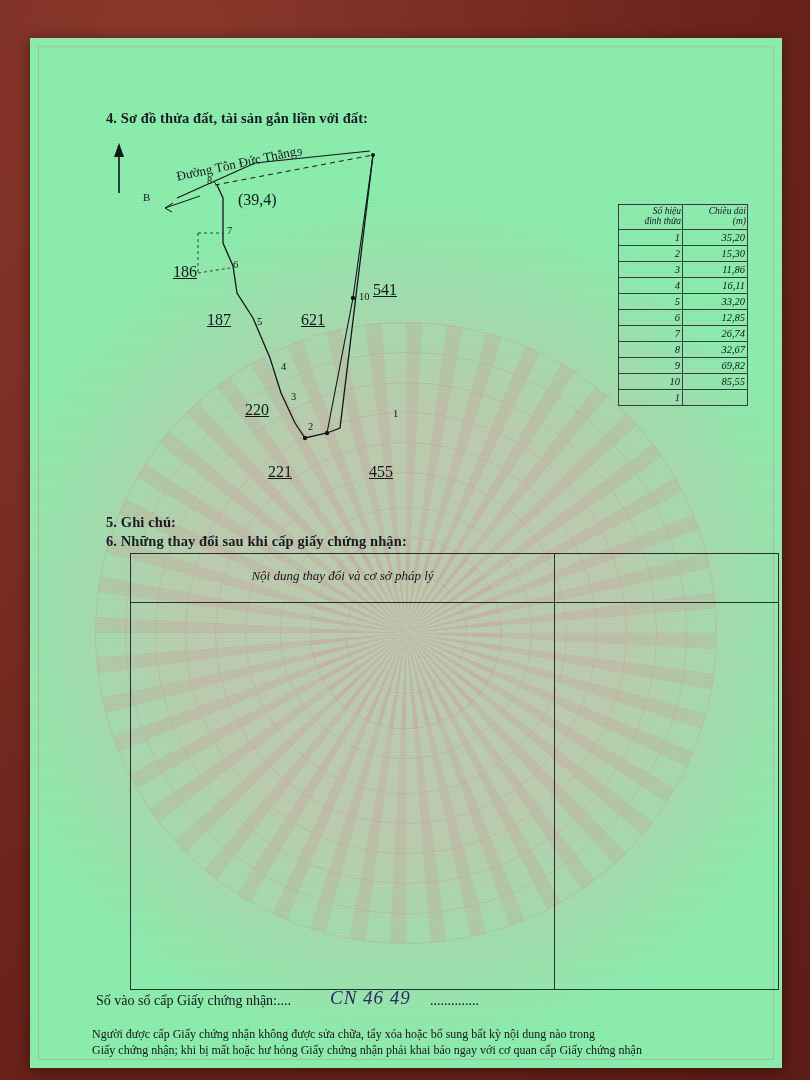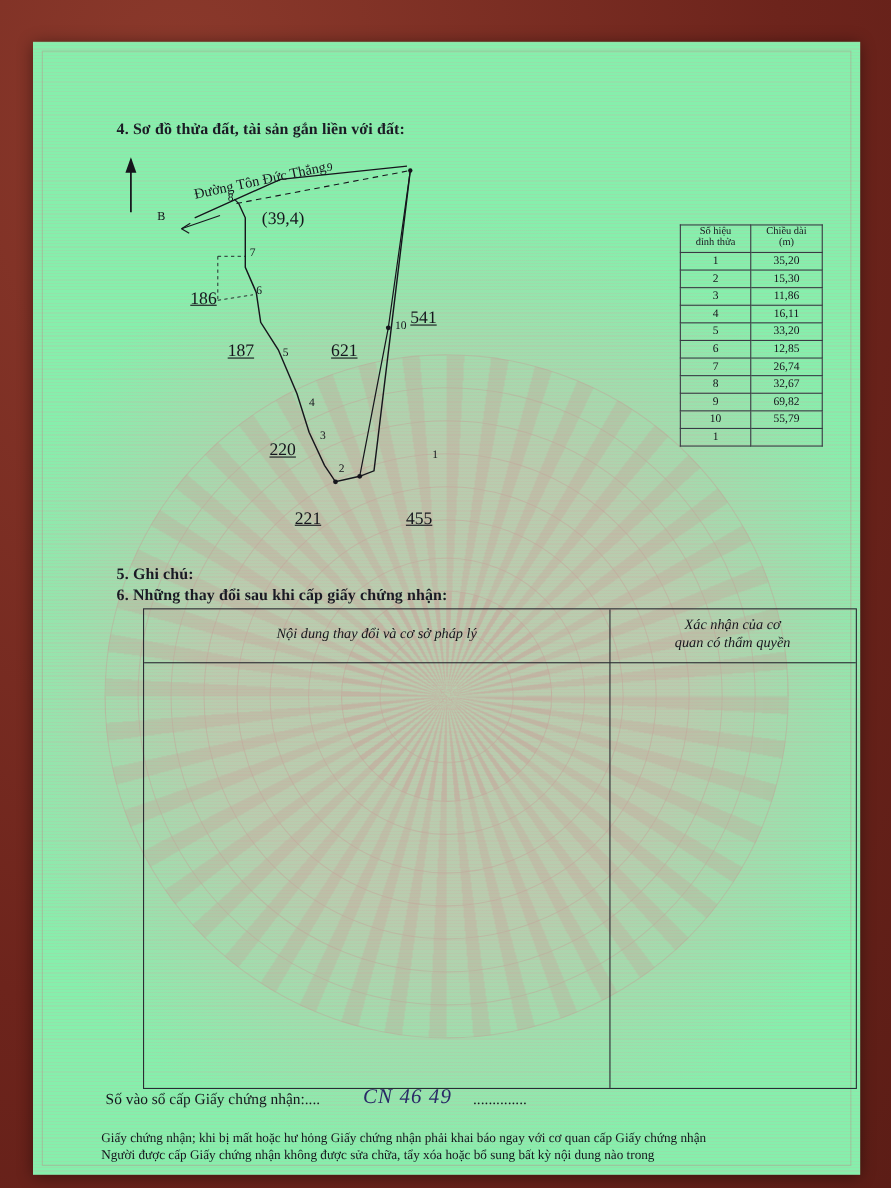"Số hiệu" #edgetable th,#edgetable td { font-style: none -> italic; text-align: center -> right }
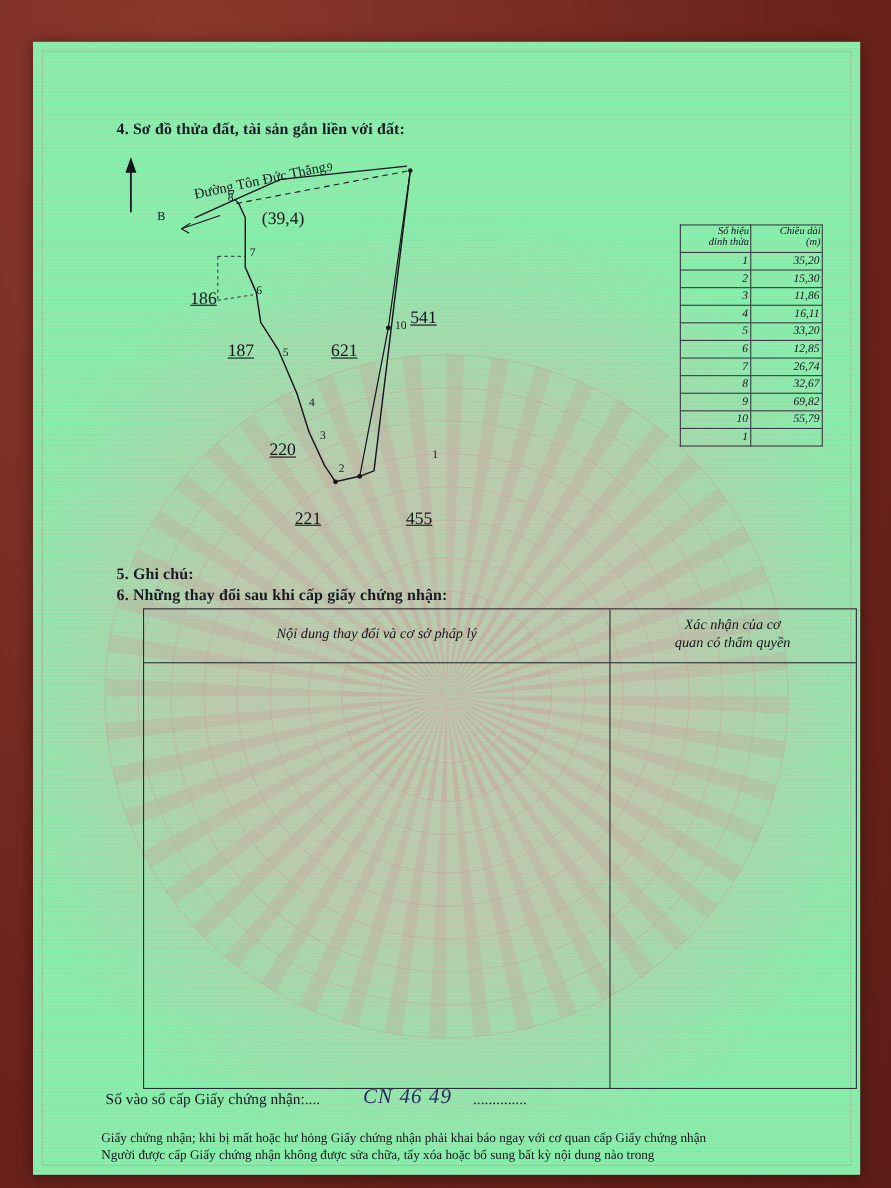"55,79" td { text: 55,79 -> 85,55 }
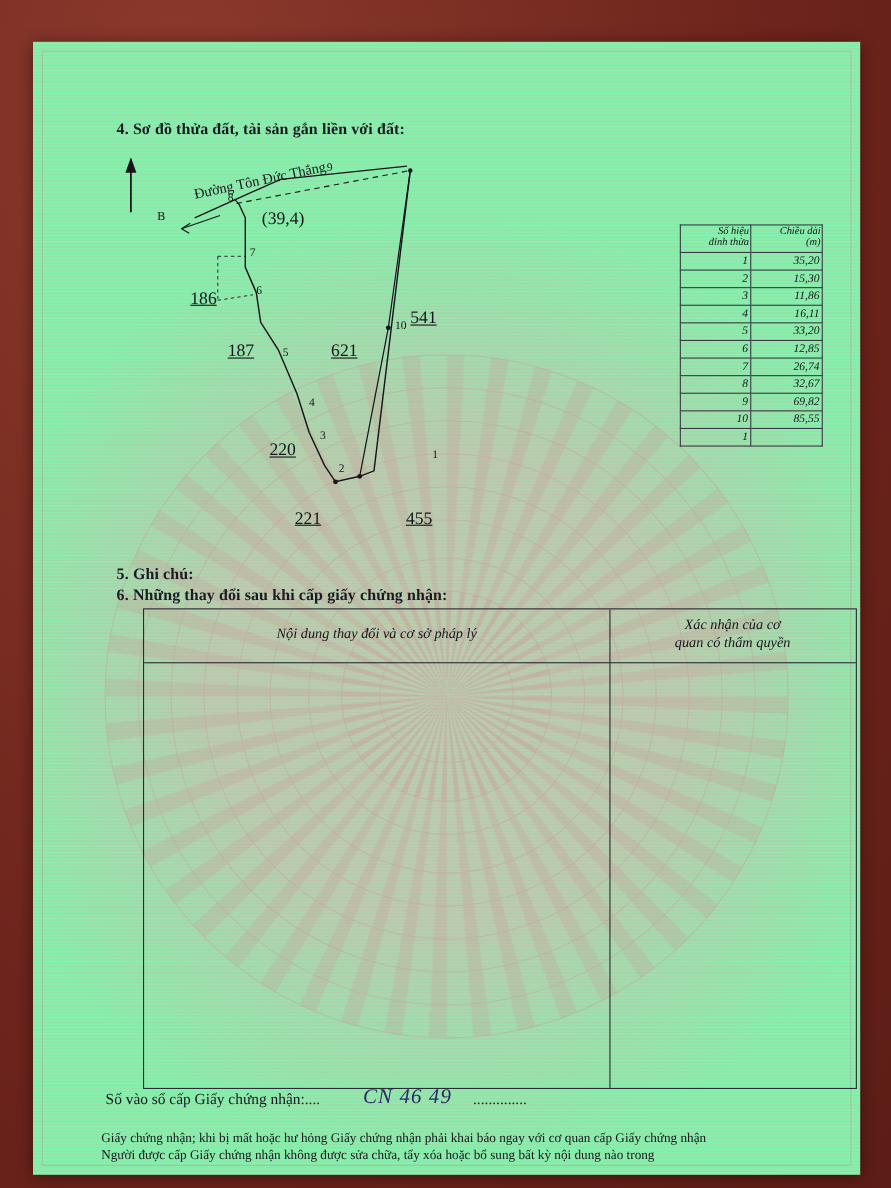"Xác nhận của cơ" div.ch-r { html: <div> <span>Xác nhận của cơ</span><br> <span>quan có thẩm quyền</span> </div> -> none }
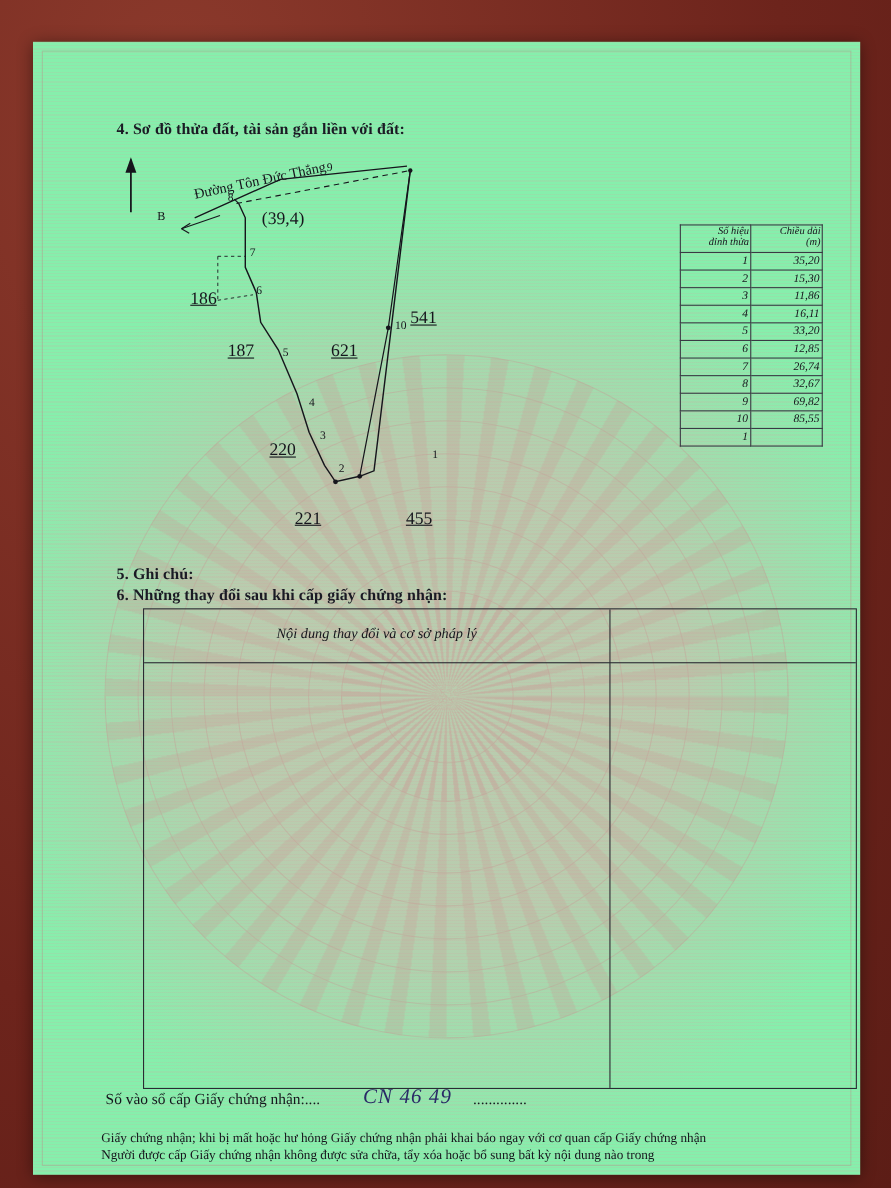"Giấy chứng nhận; khi bị" div { order: before "Người được cấp Giấy chứng" -> after "Người được cấp Giấy chứng" }
